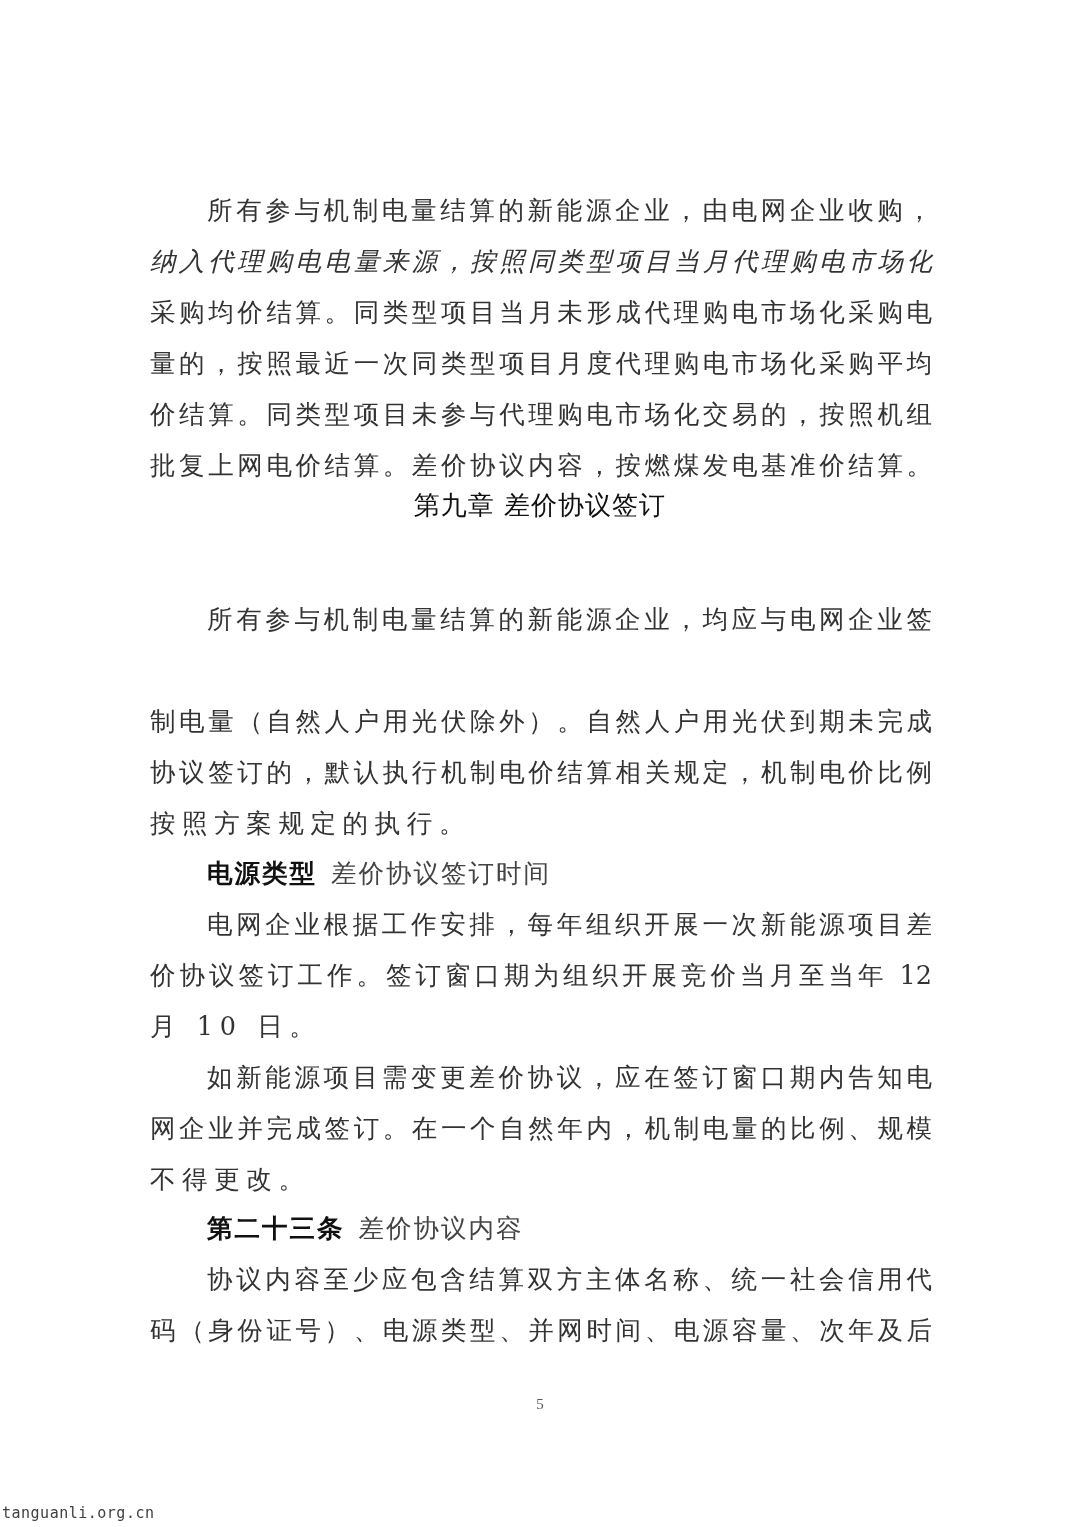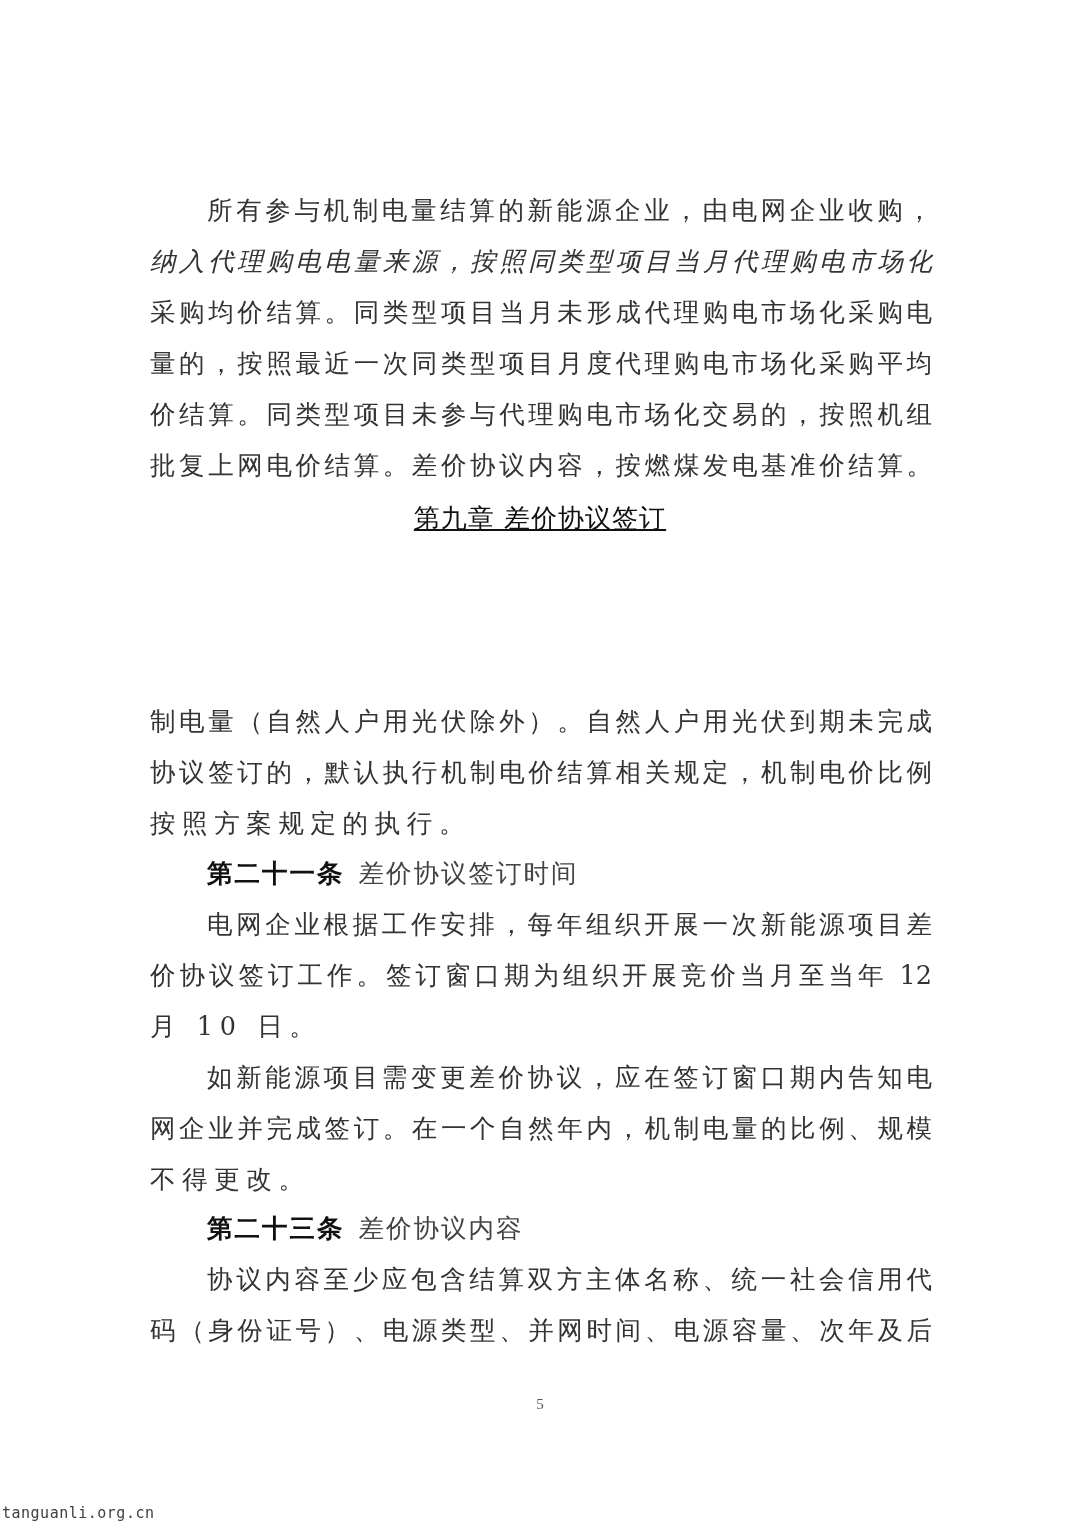"第九章 差价协议签订" div.chapter-title { text-decoration: underline -> none; top: 493px -> 480px }
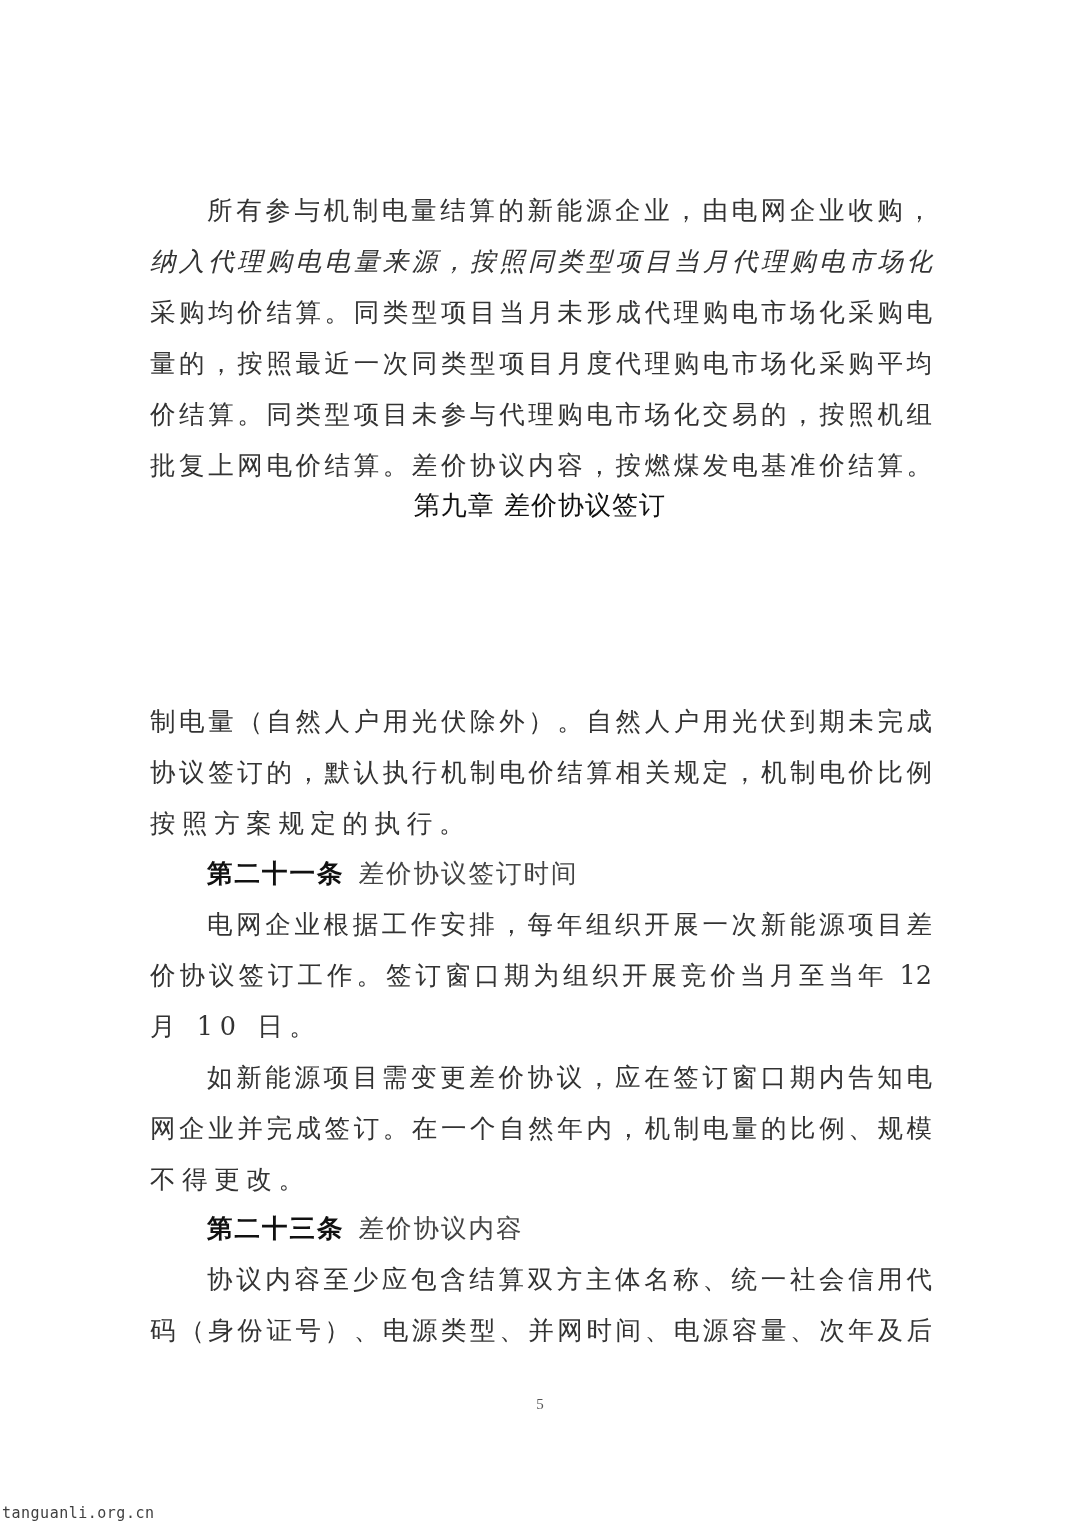"所有参与机制电量结算的新能源企业，均应与电网企业签" div.line { html: none -> <div>所有参与机制电量结算的新能源企业，均应与电网企业签</div> }
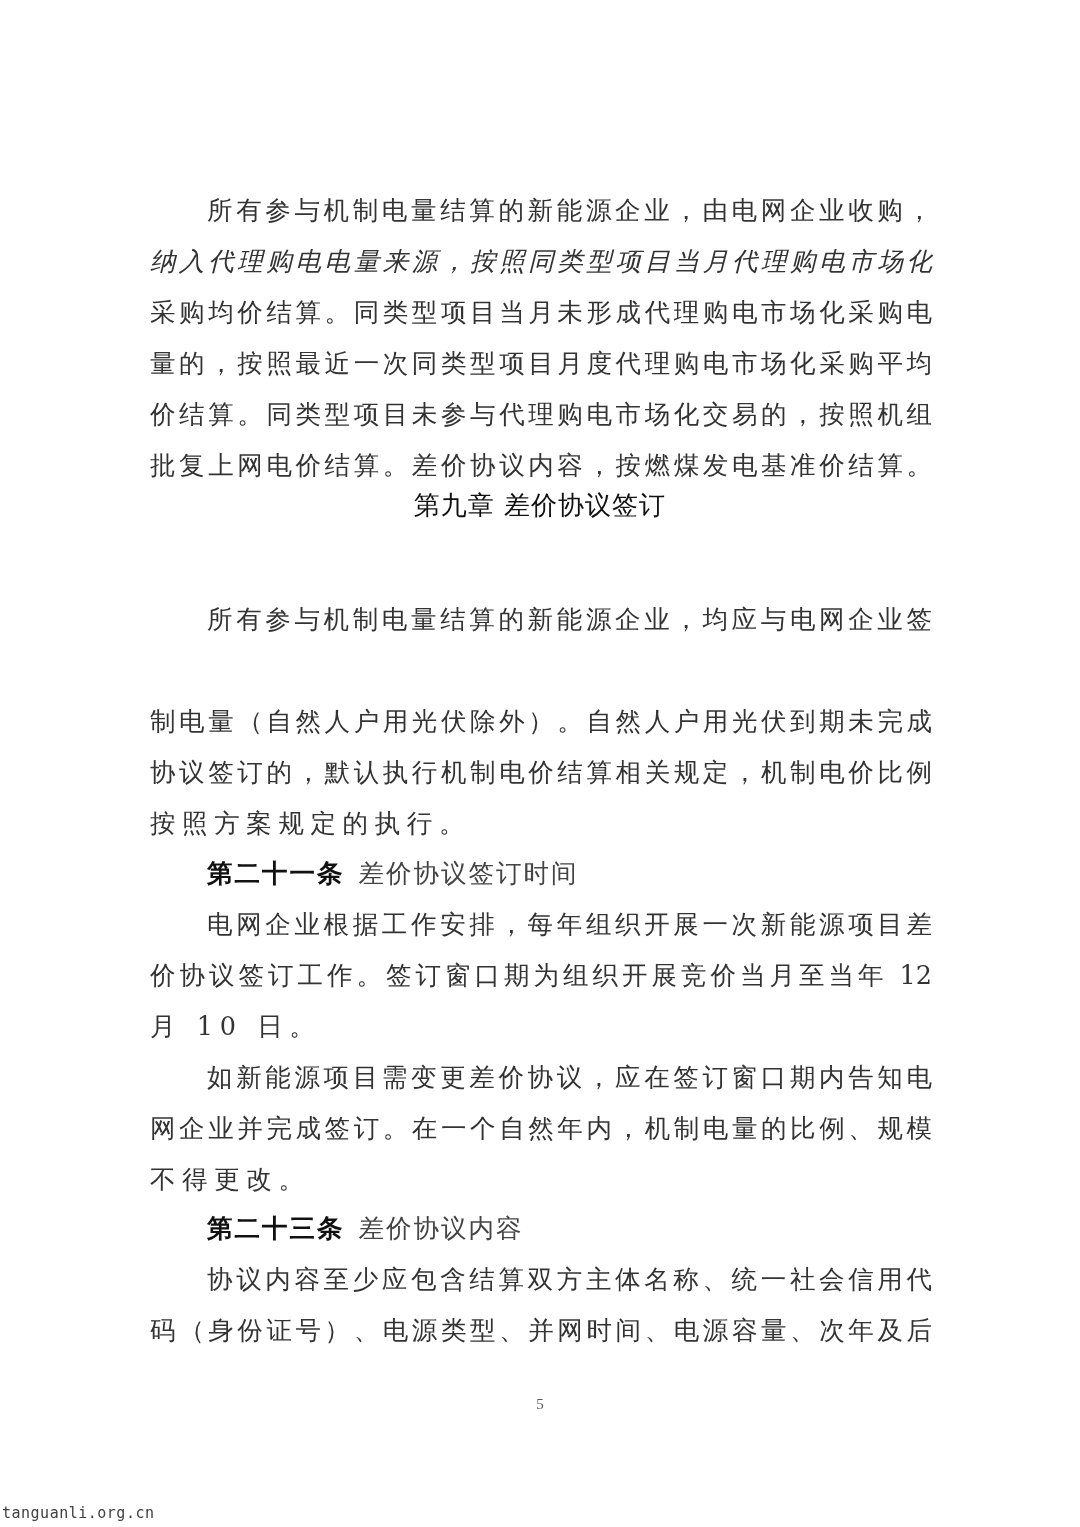"第二十一条" span.article-num { text: 第二十一条 -> 电源类型 }
